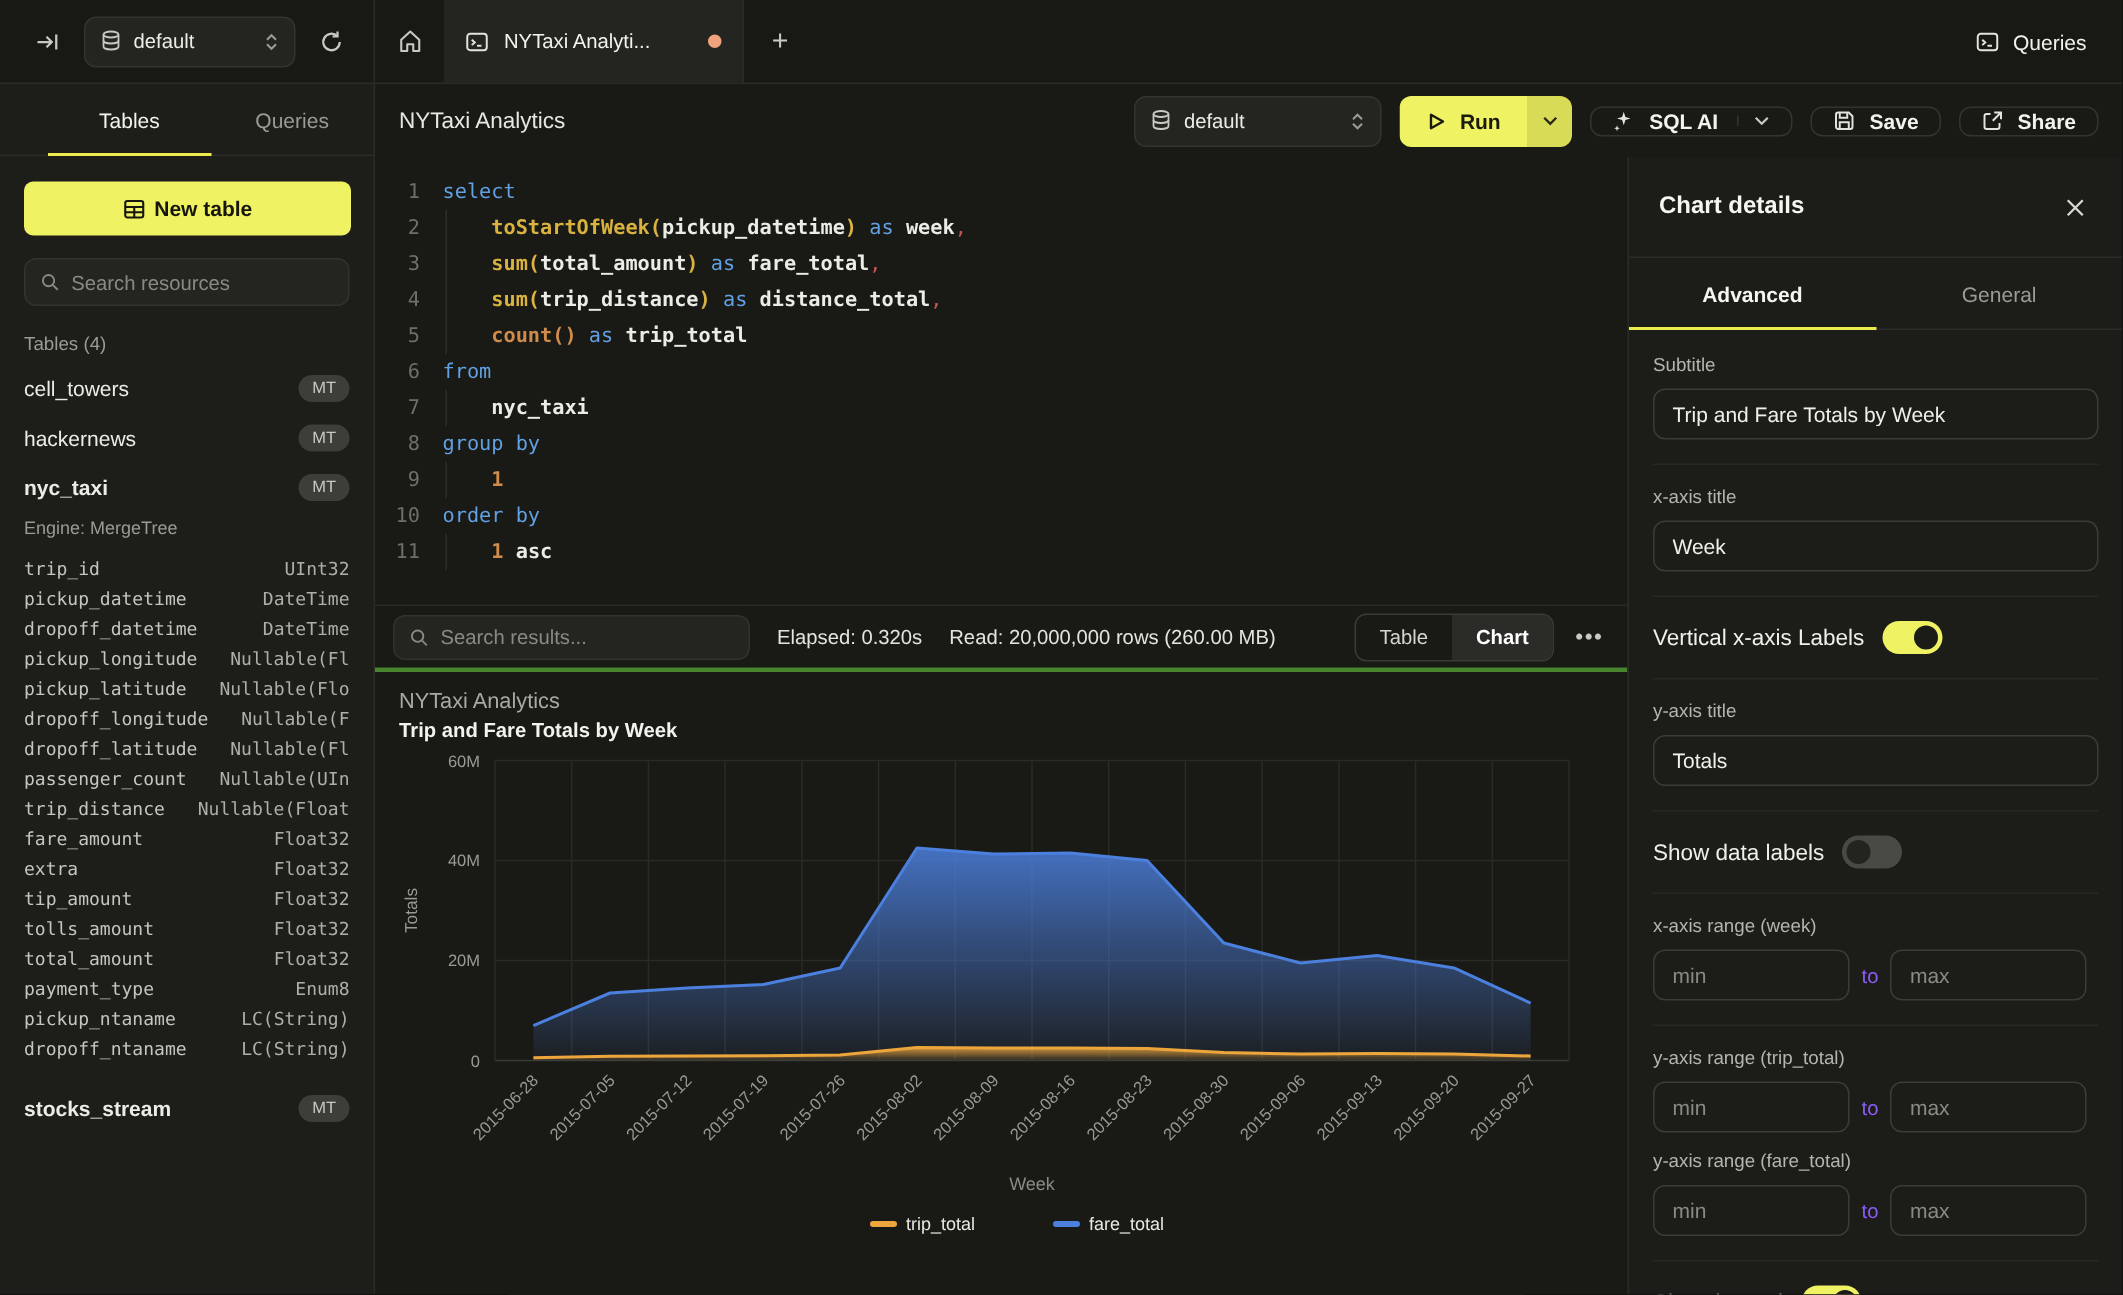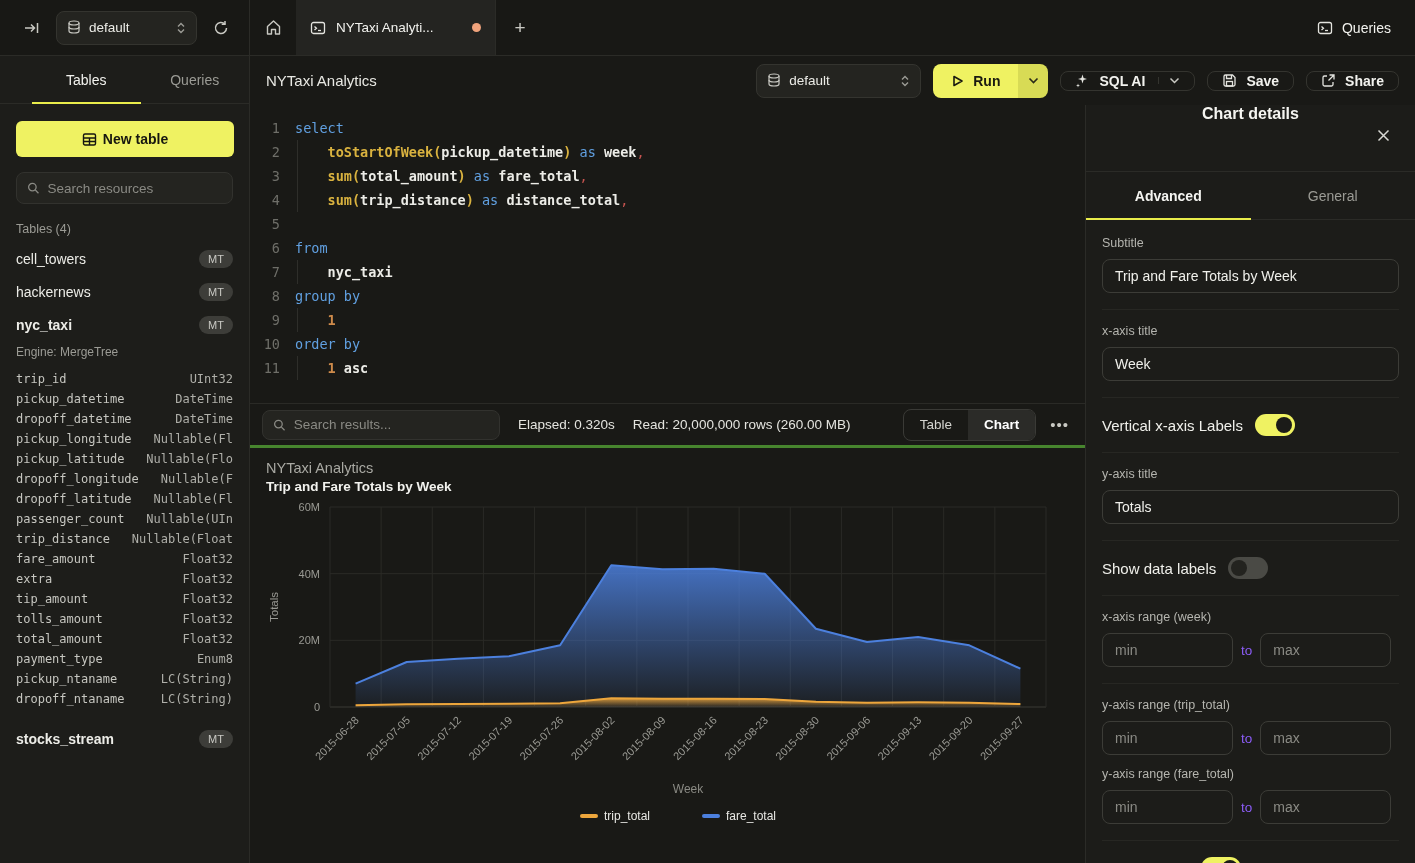"Chart details" .panel-head { flex-direction: column -> none }
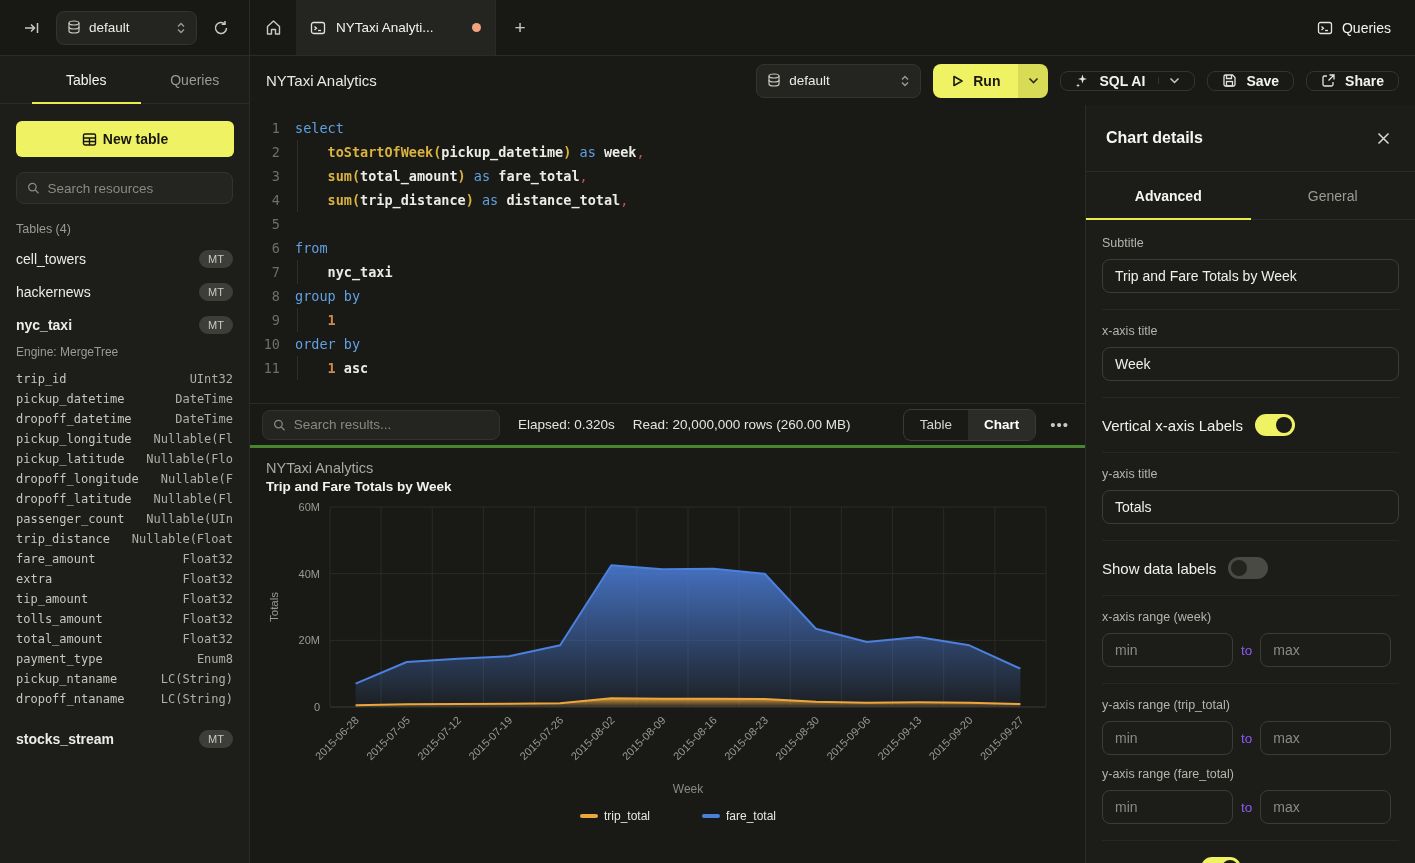"count() as trip_total" span.codetxt { html: none -> <span><span> </span><span>count()</span><span> </span><span>as</span><span> </span><span>trip_total</span></span> }
